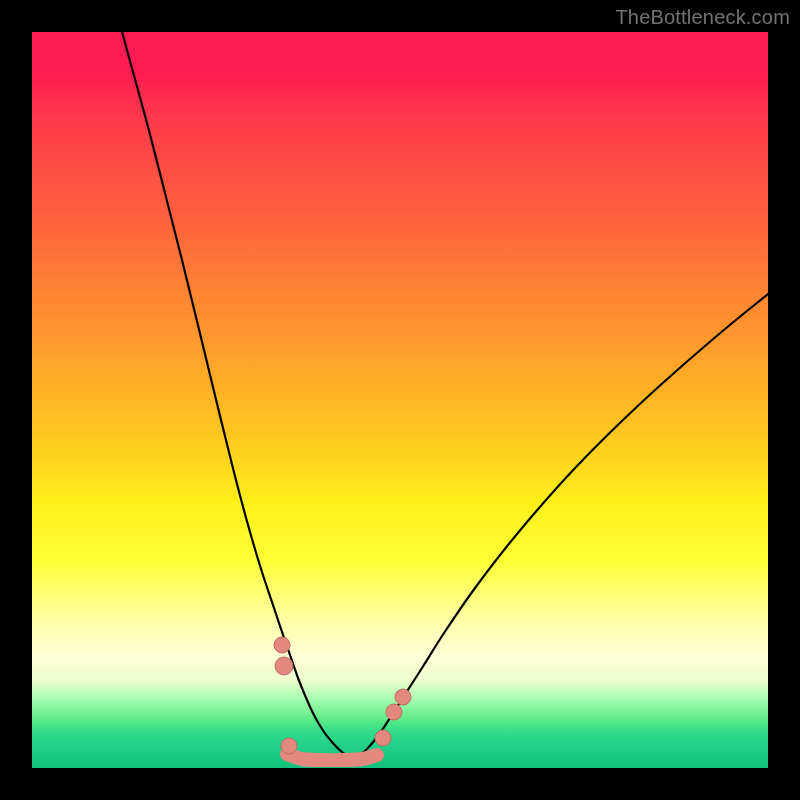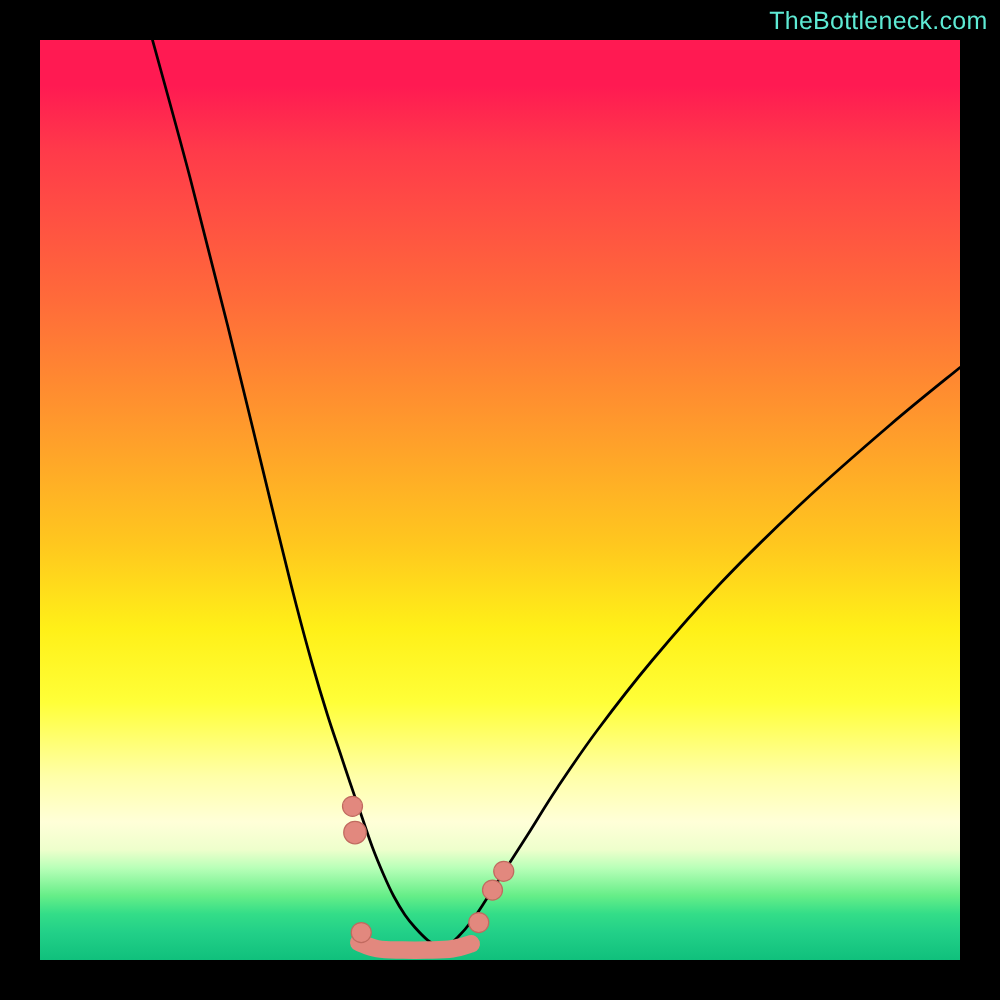"TheBottleneck.com" .watermark { color: #5eead4 -> #737373 }
